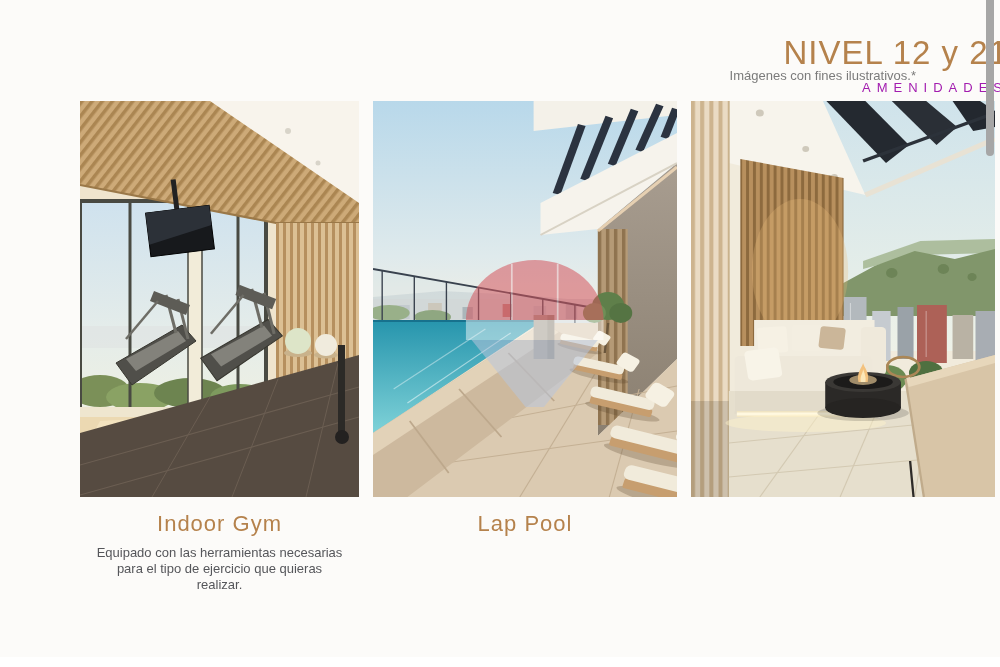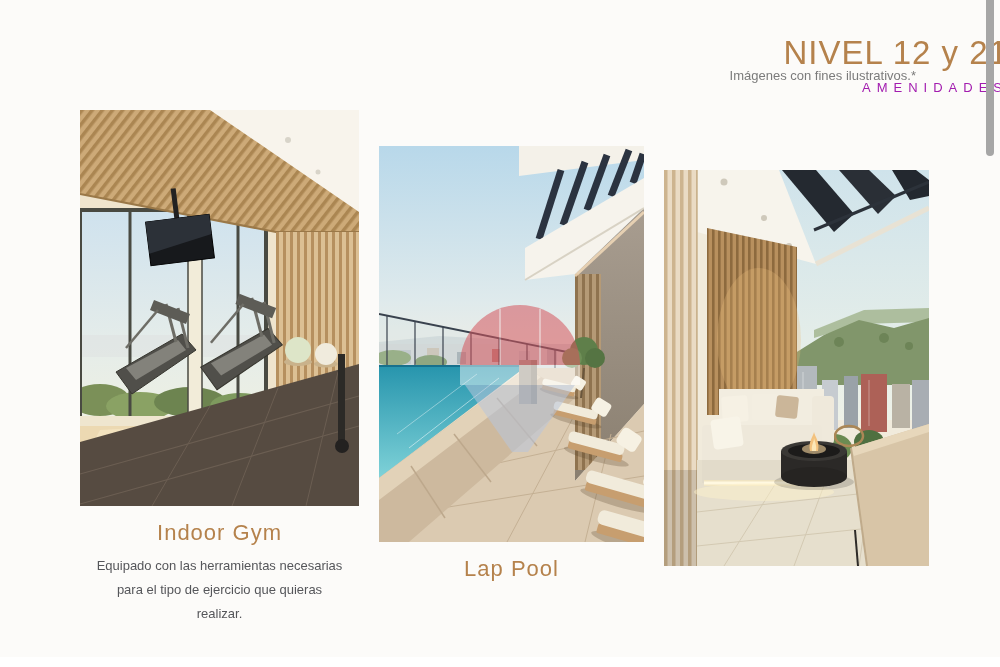"Indoor Gym" .cards-row { align-items: center -> none; gap: 20px -> 14px; top: 110px -> 101px }
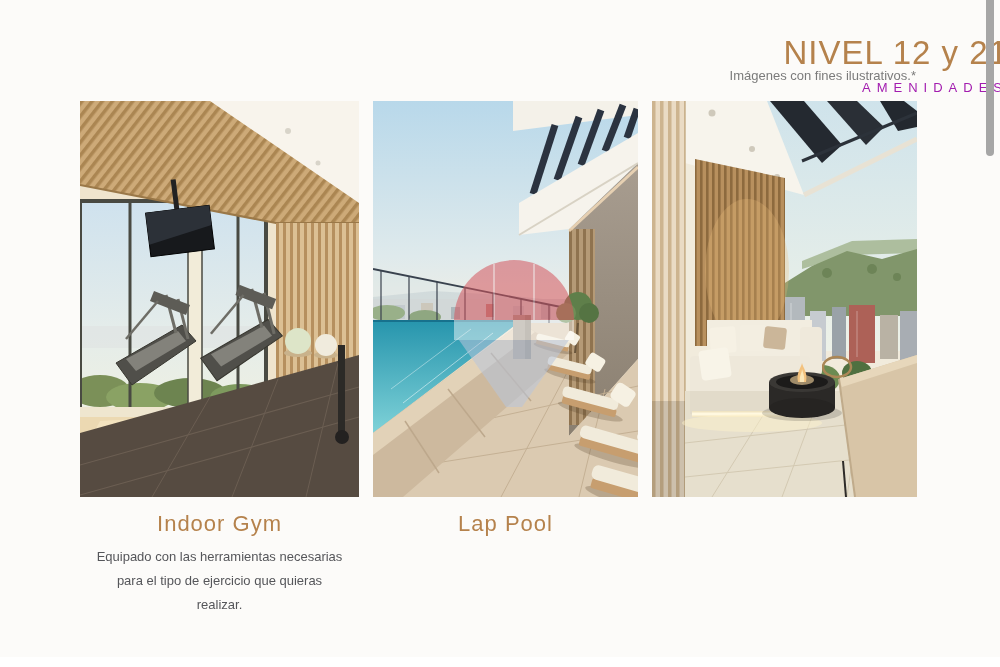"Lap Pool" .card { width: 265px -> 304px }
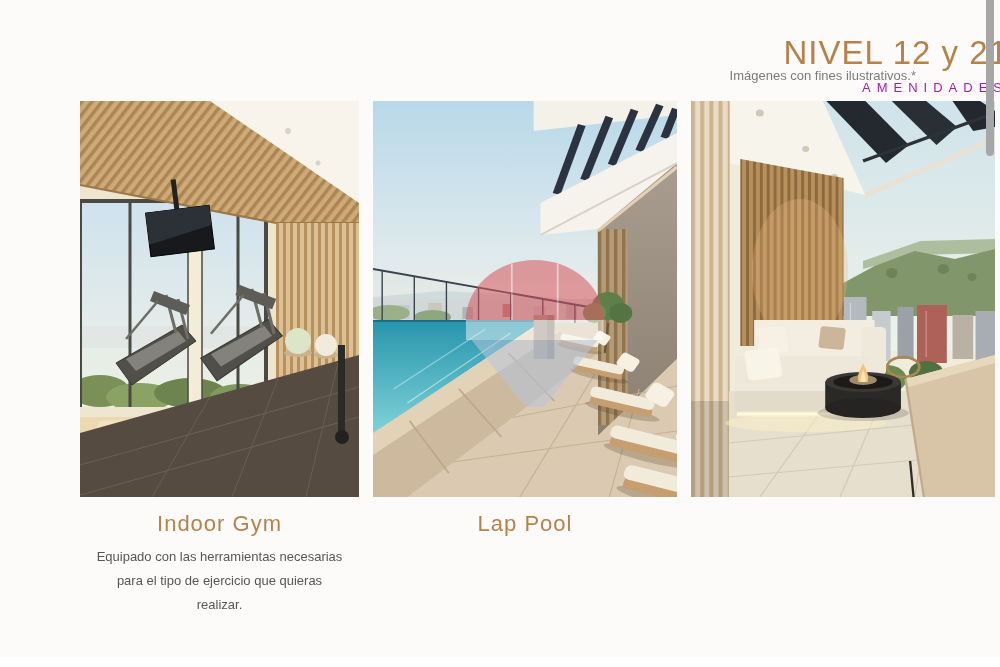"Equipado con las herramientas necesarias" .card p { line-height: 24px -> 16px }
